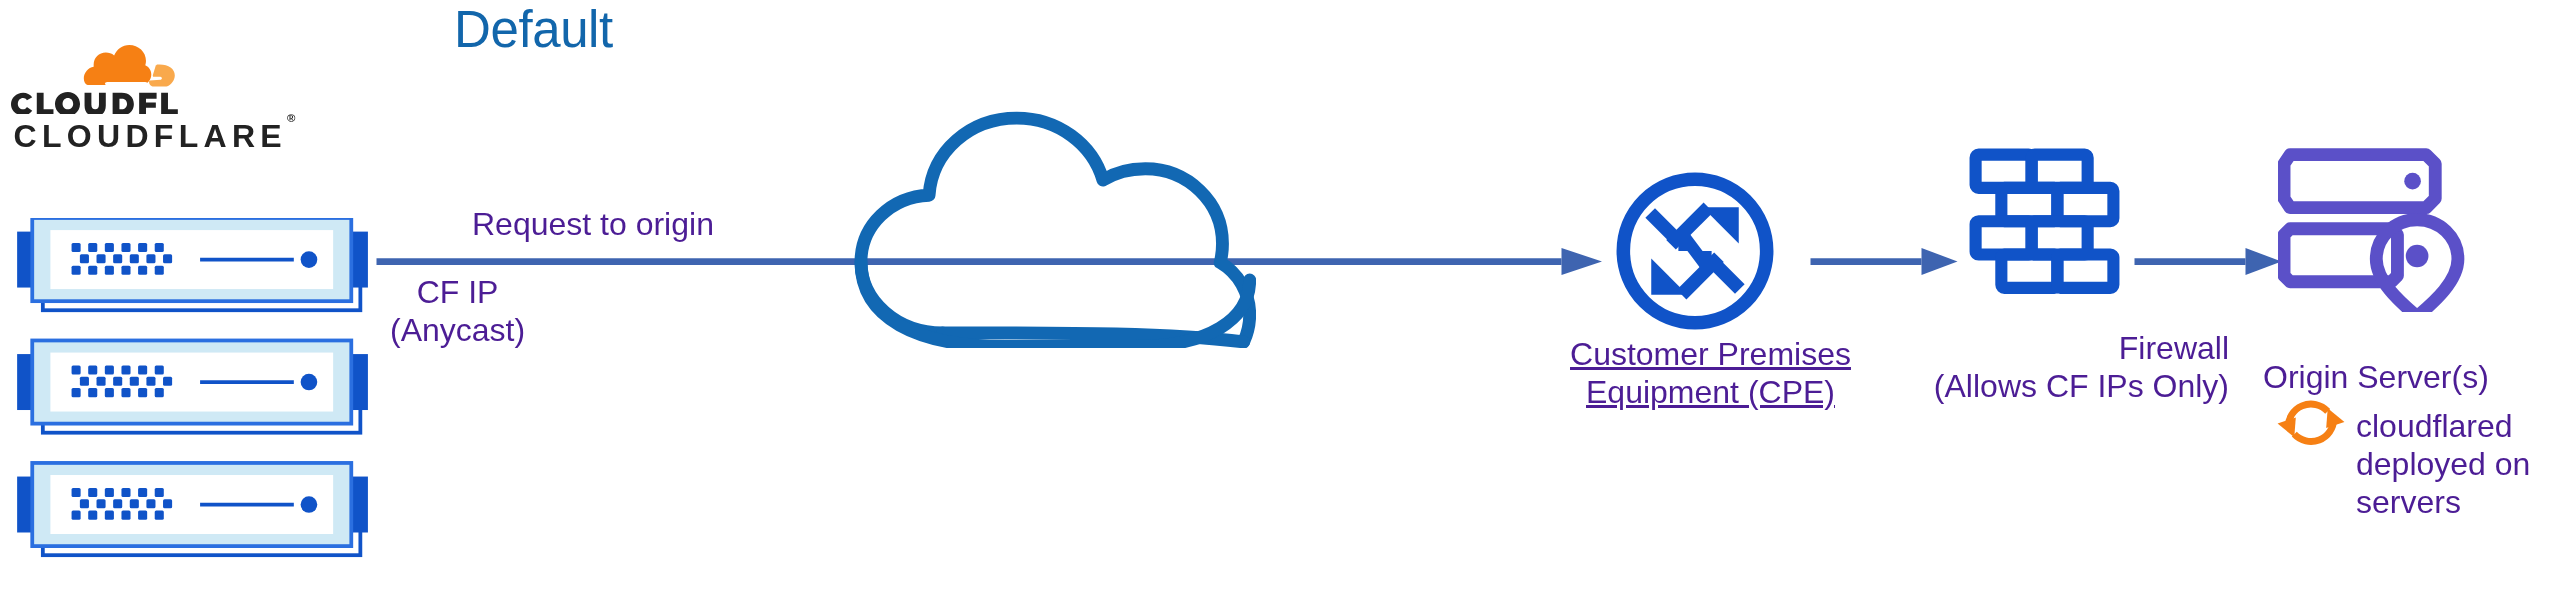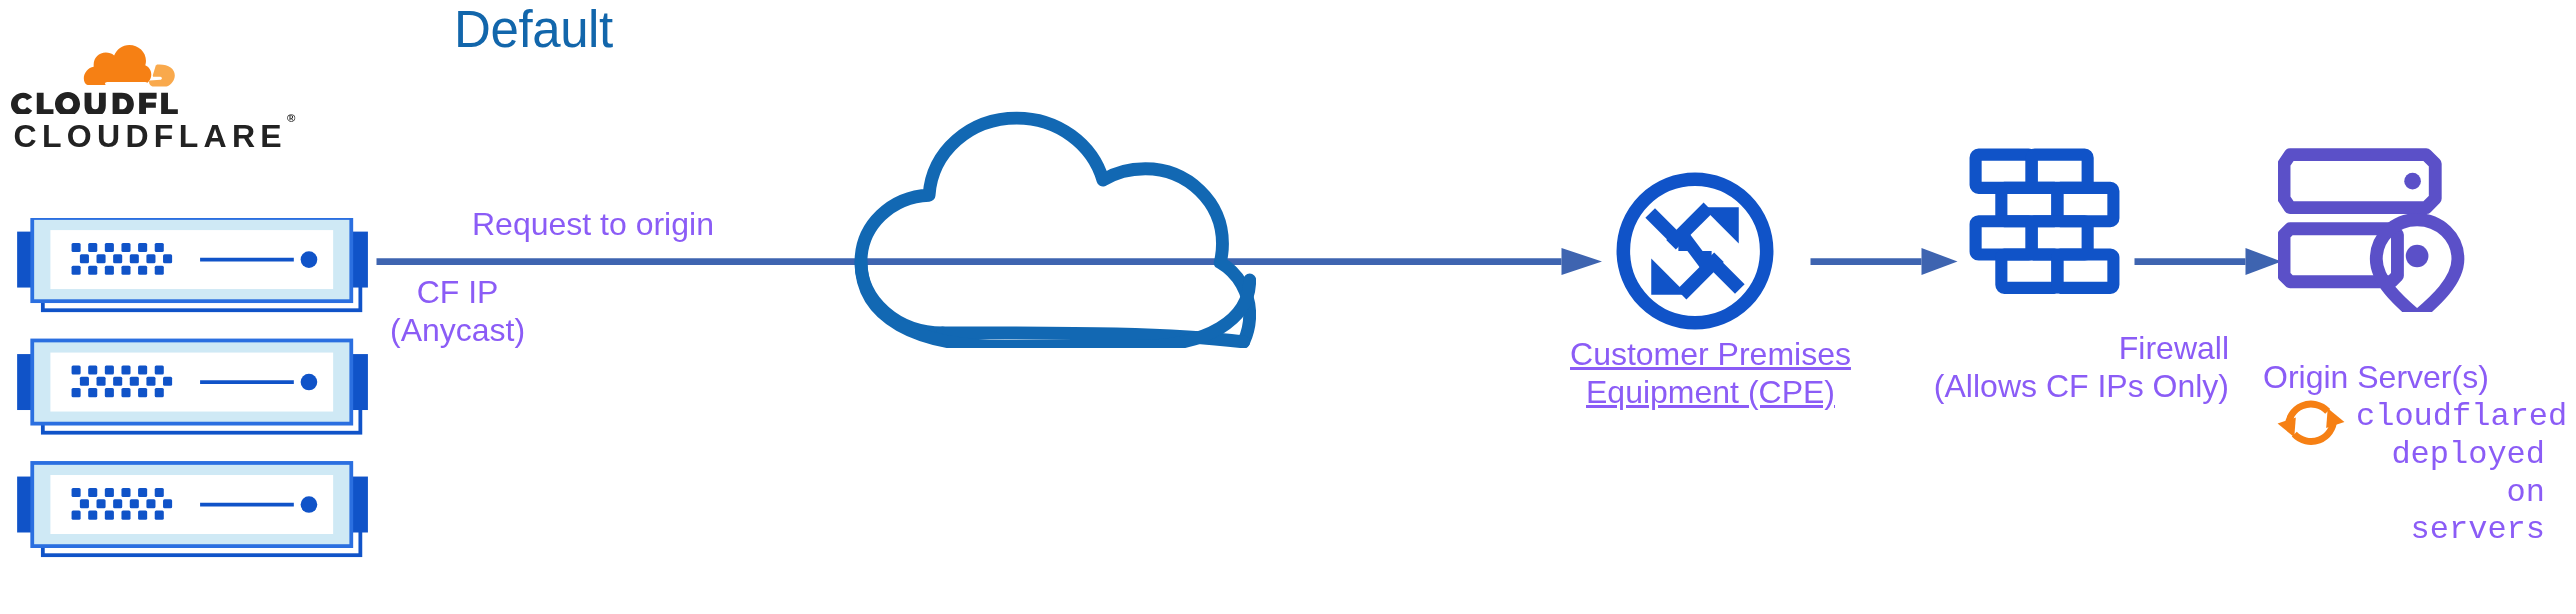"Request to origin" .lbl { color: #8b5cf6 -> #4c1d95 }
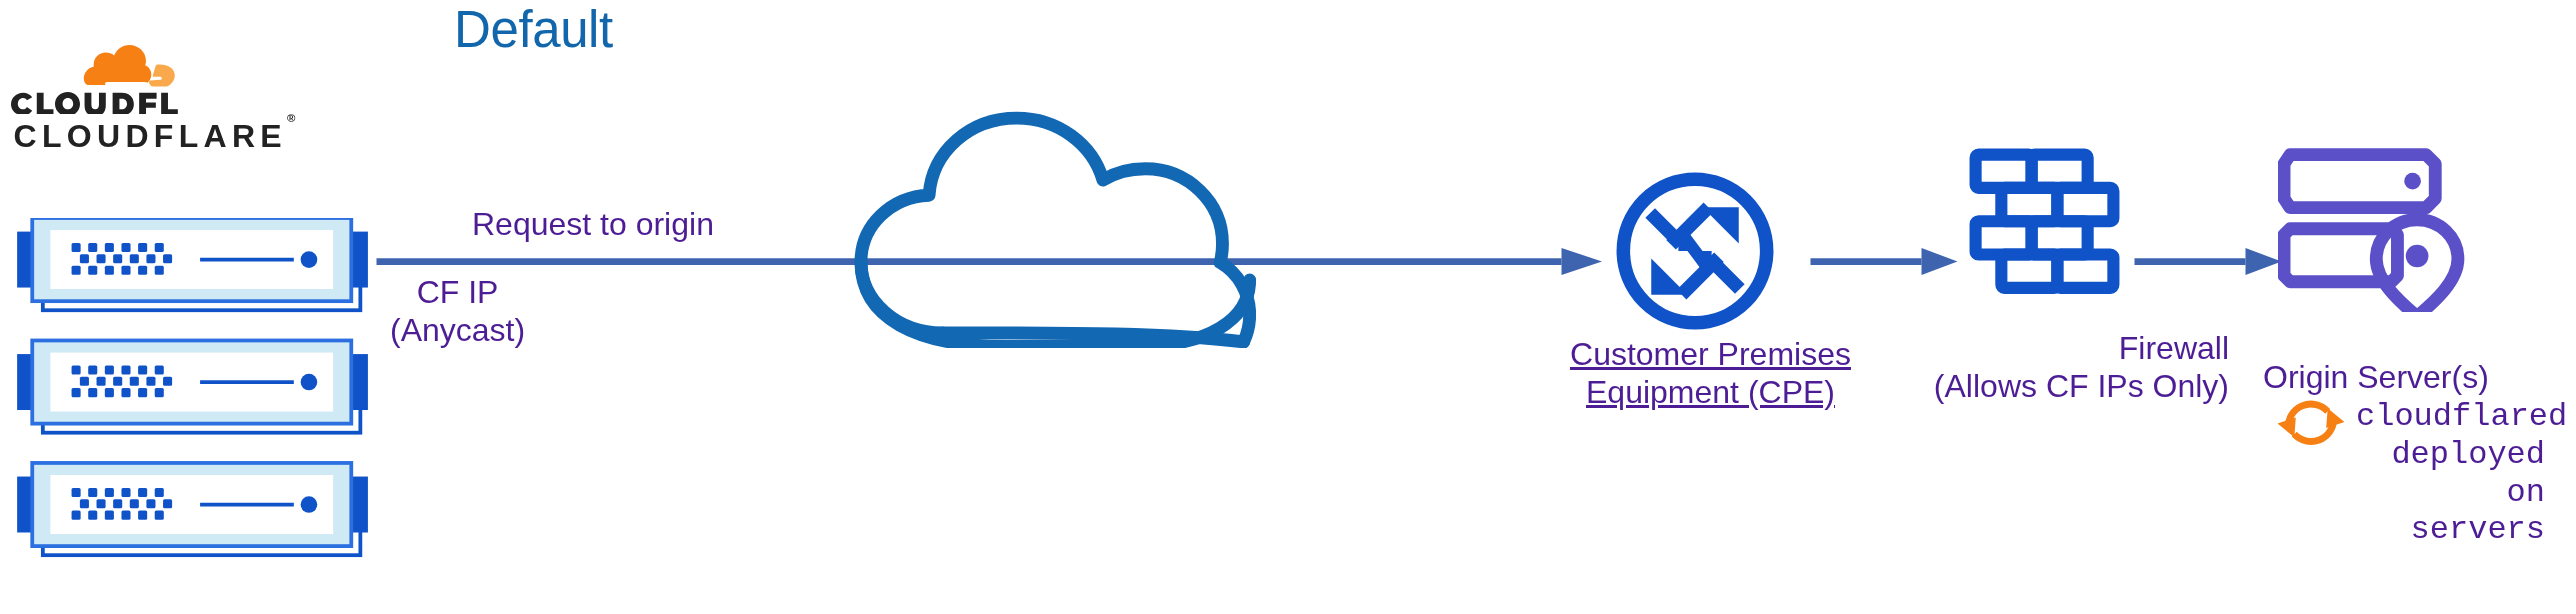"cloudflared deployed on servers" #cloudflared-label { font-family: Liberation Mono, monospace -> none; text-align: right -> left; top: 398px -> 408px }
